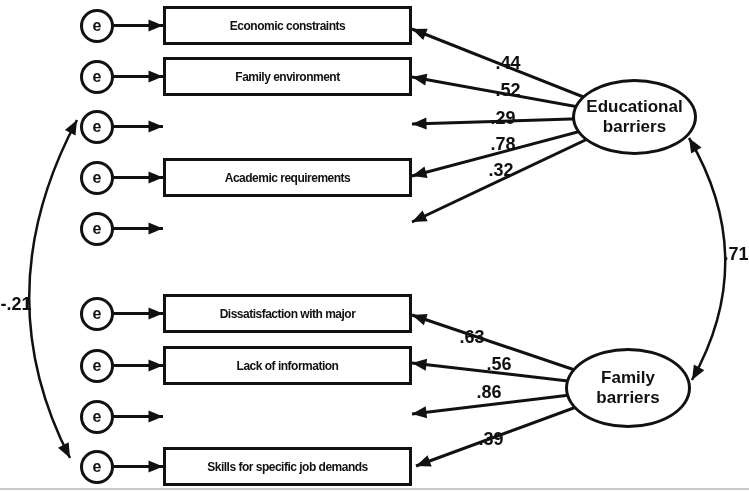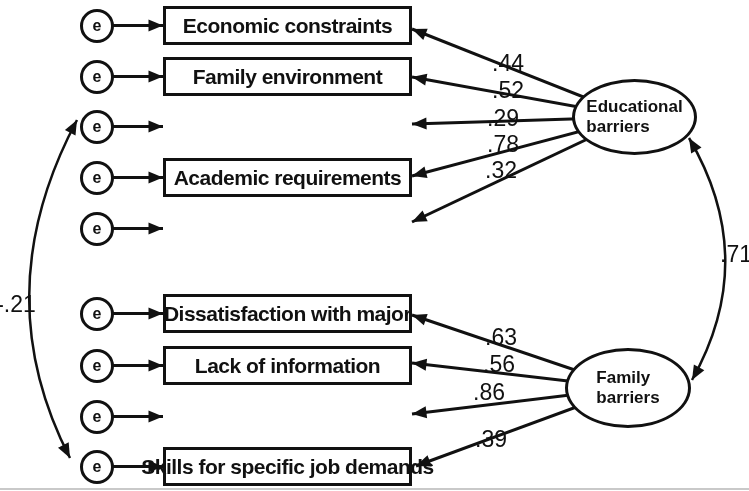"Economic constraints" .box { font-size: 21px -> 12px }
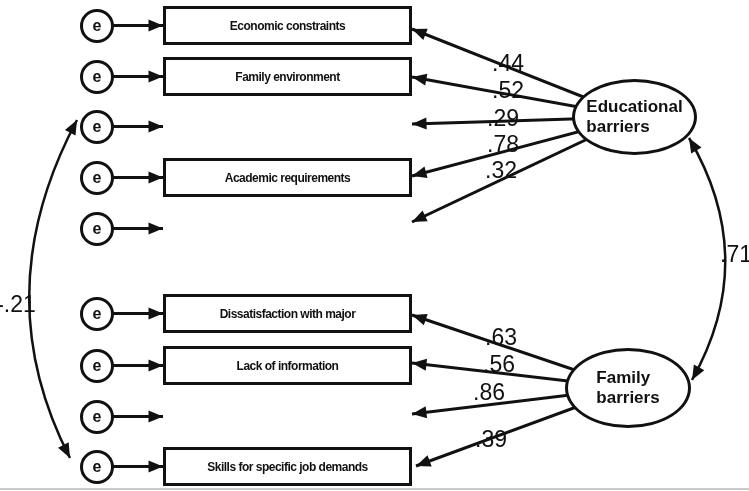".44" .coef { font-size: 23px -> 18px; font-weight: normal -> bold }
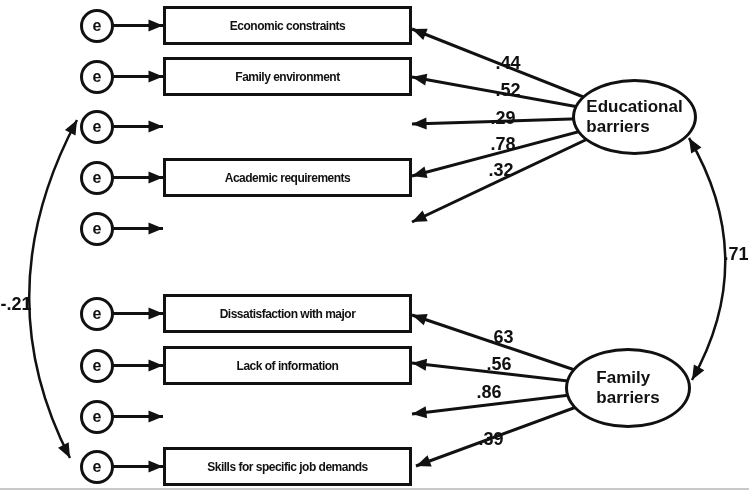"Educational" .oval { text-align: left -> center }
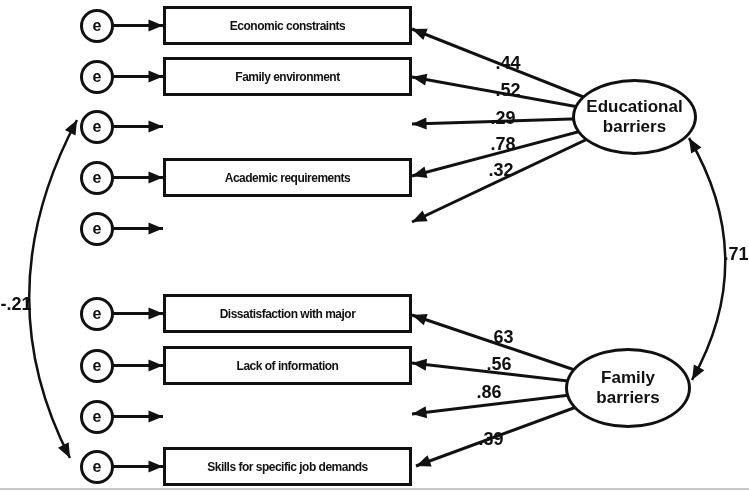".63" div.coef { left: 501px -> 472px }
